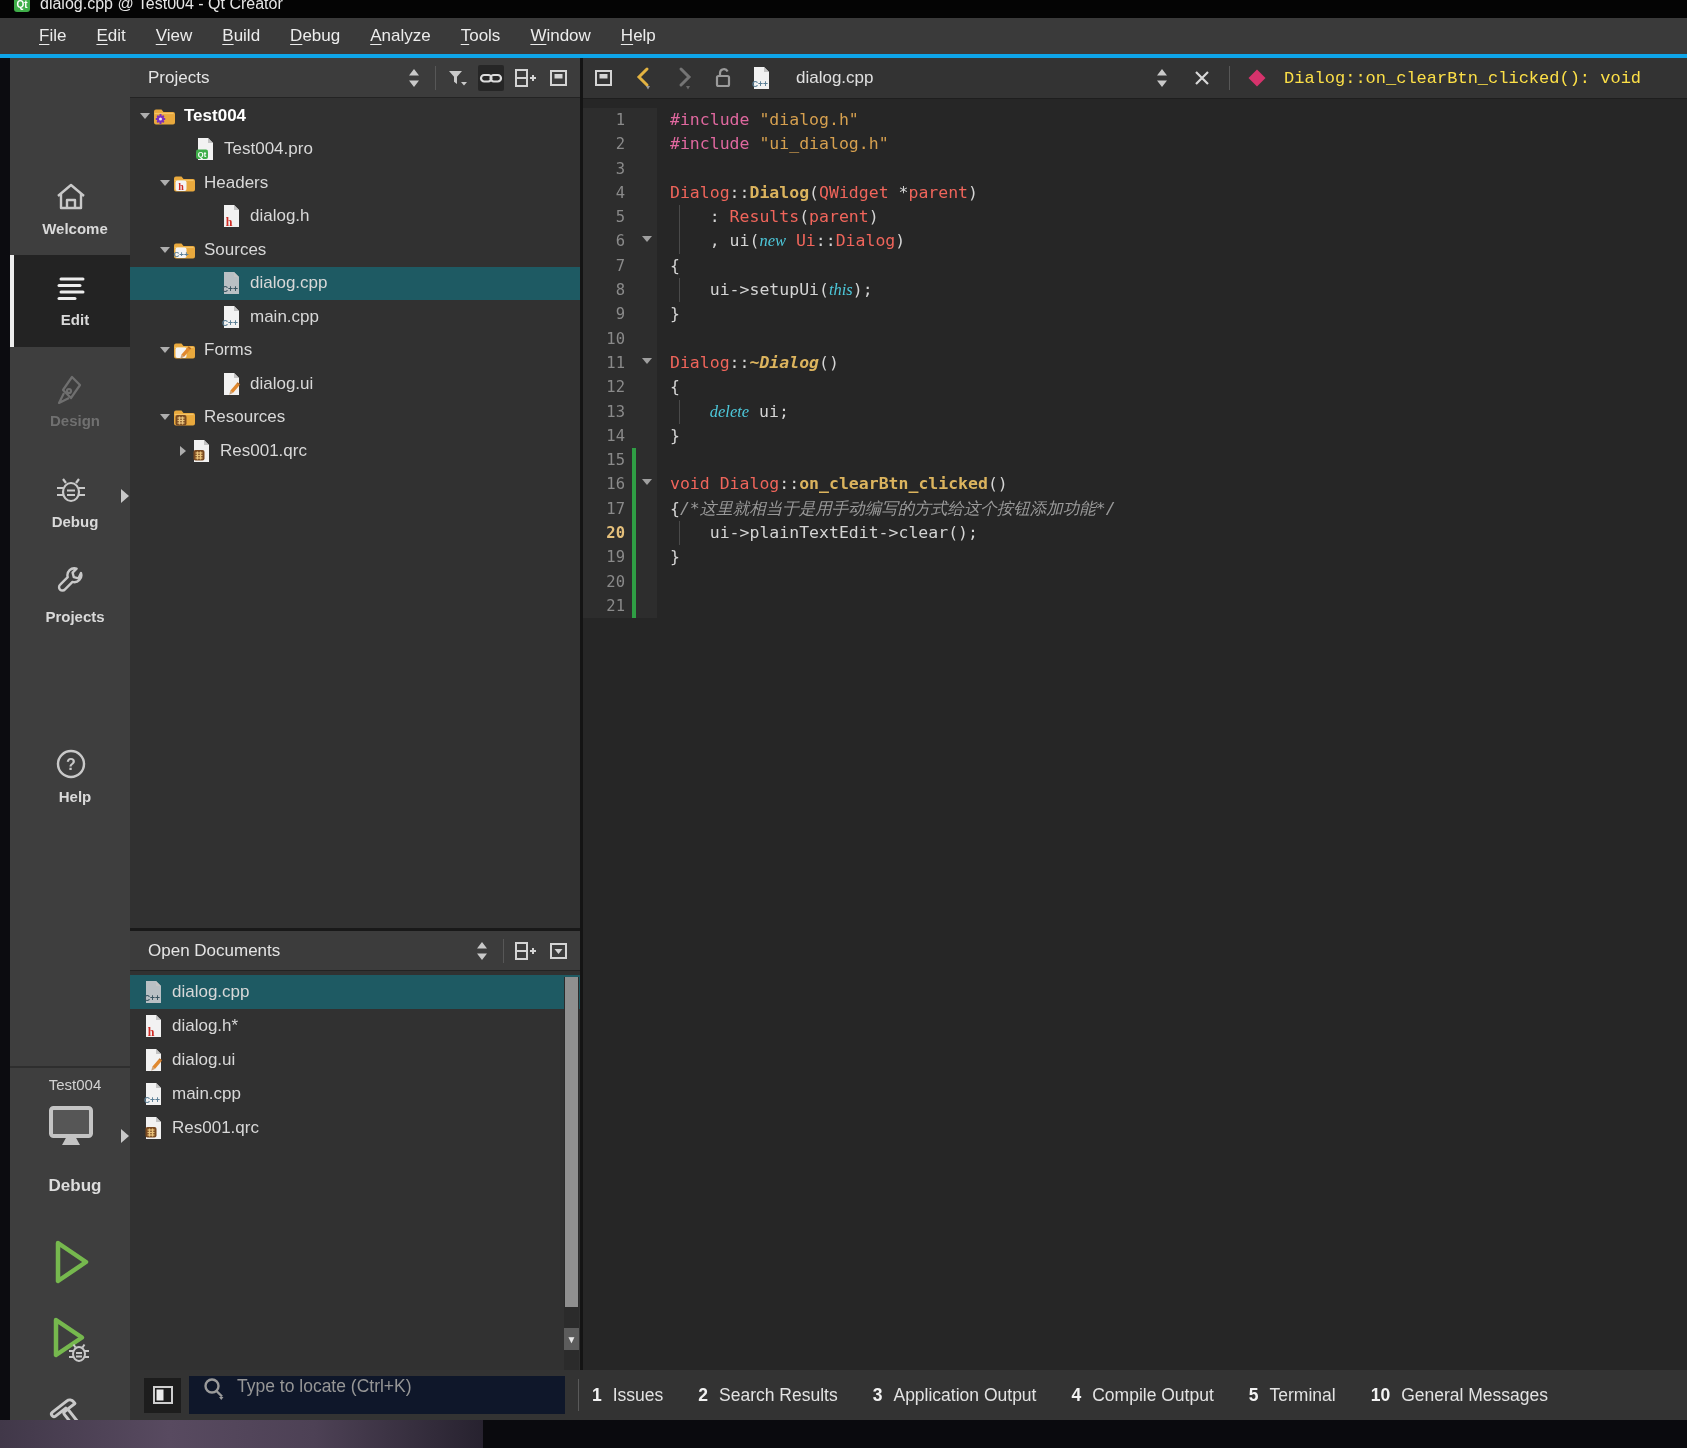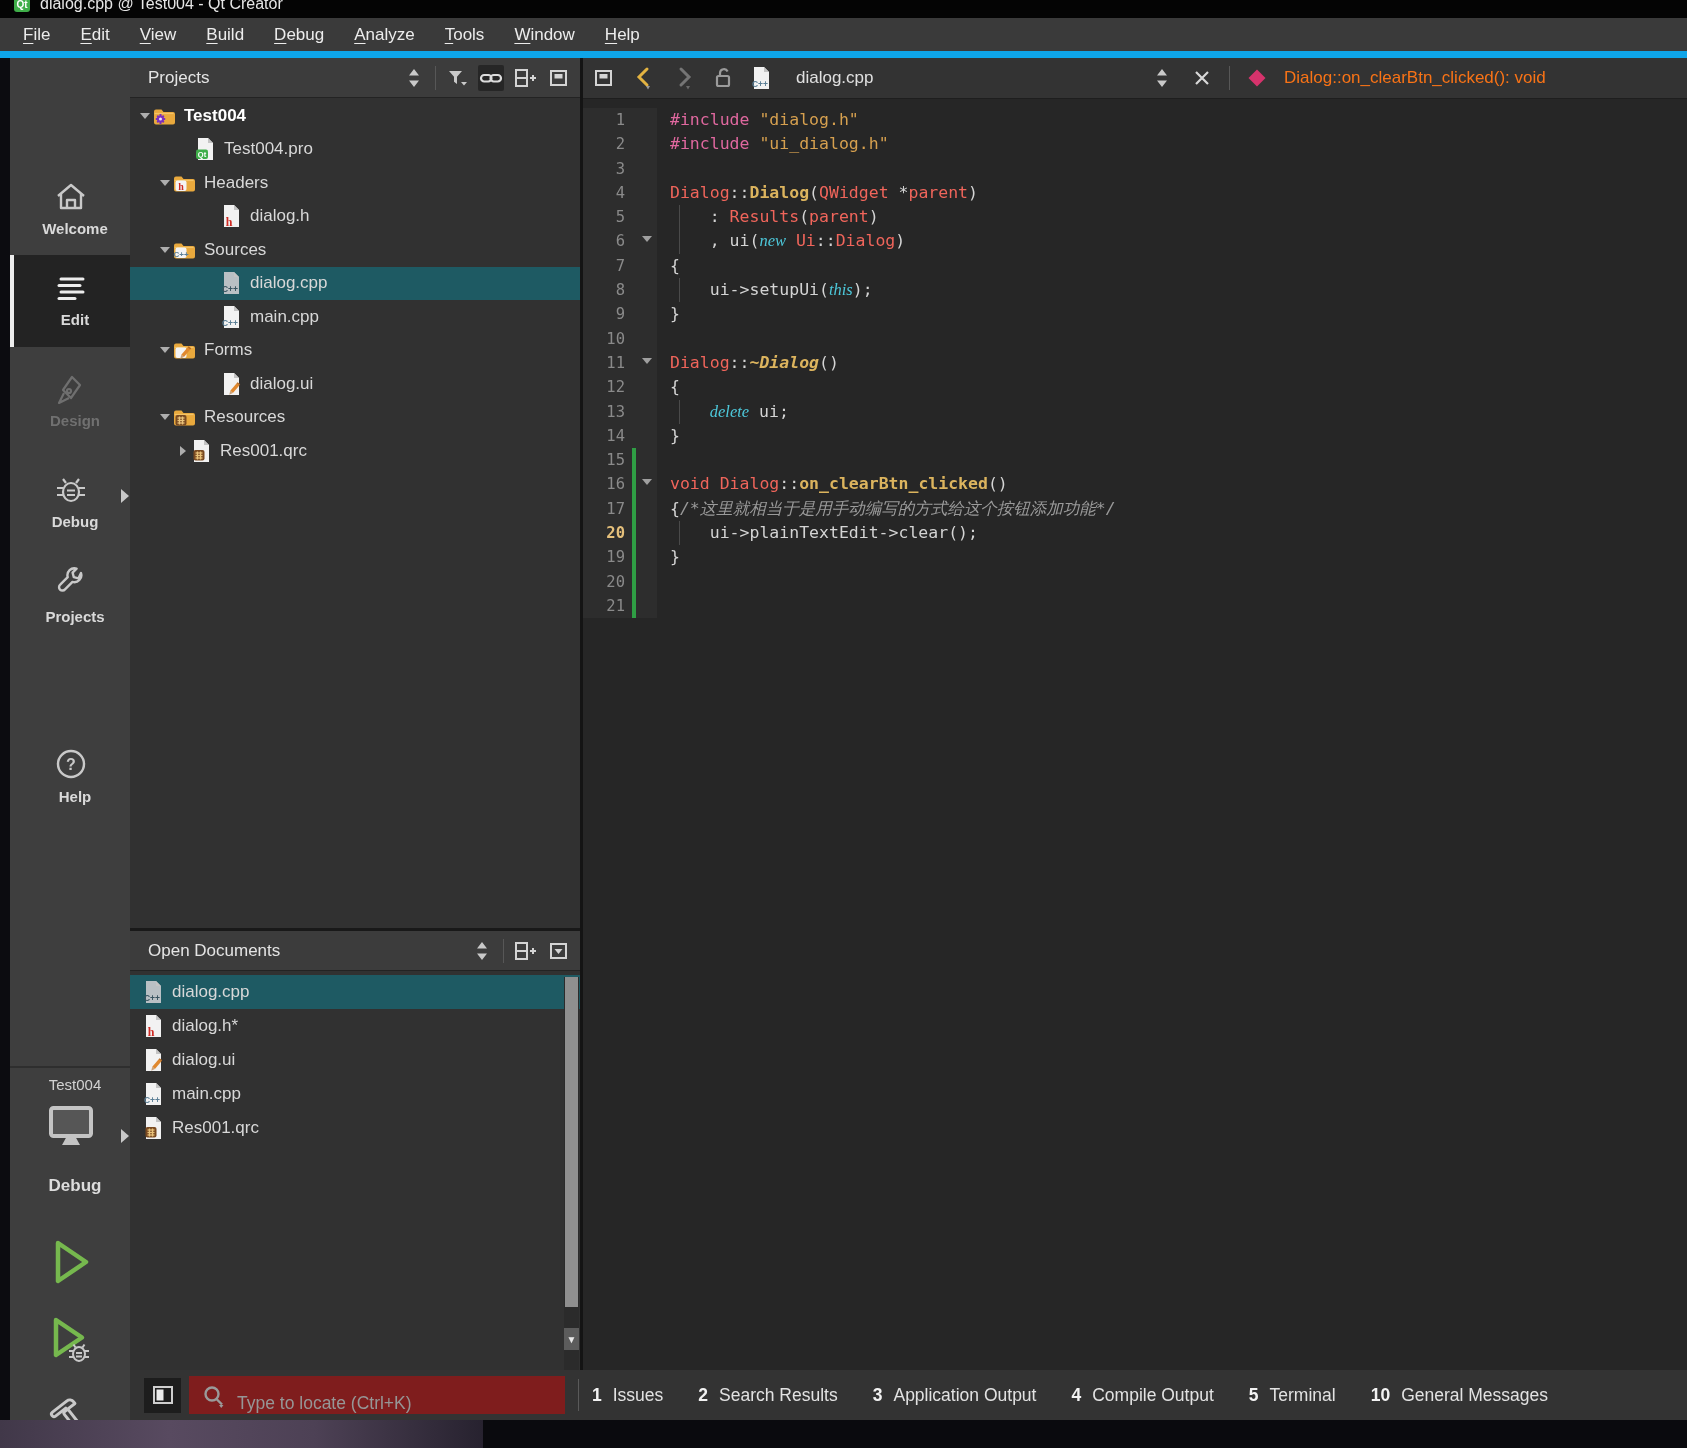"File" .menubar { border-bottom: 7px solid #0ea5e9 -> 4px solid #0ea5e9; padding-left: 8px -> 24px }
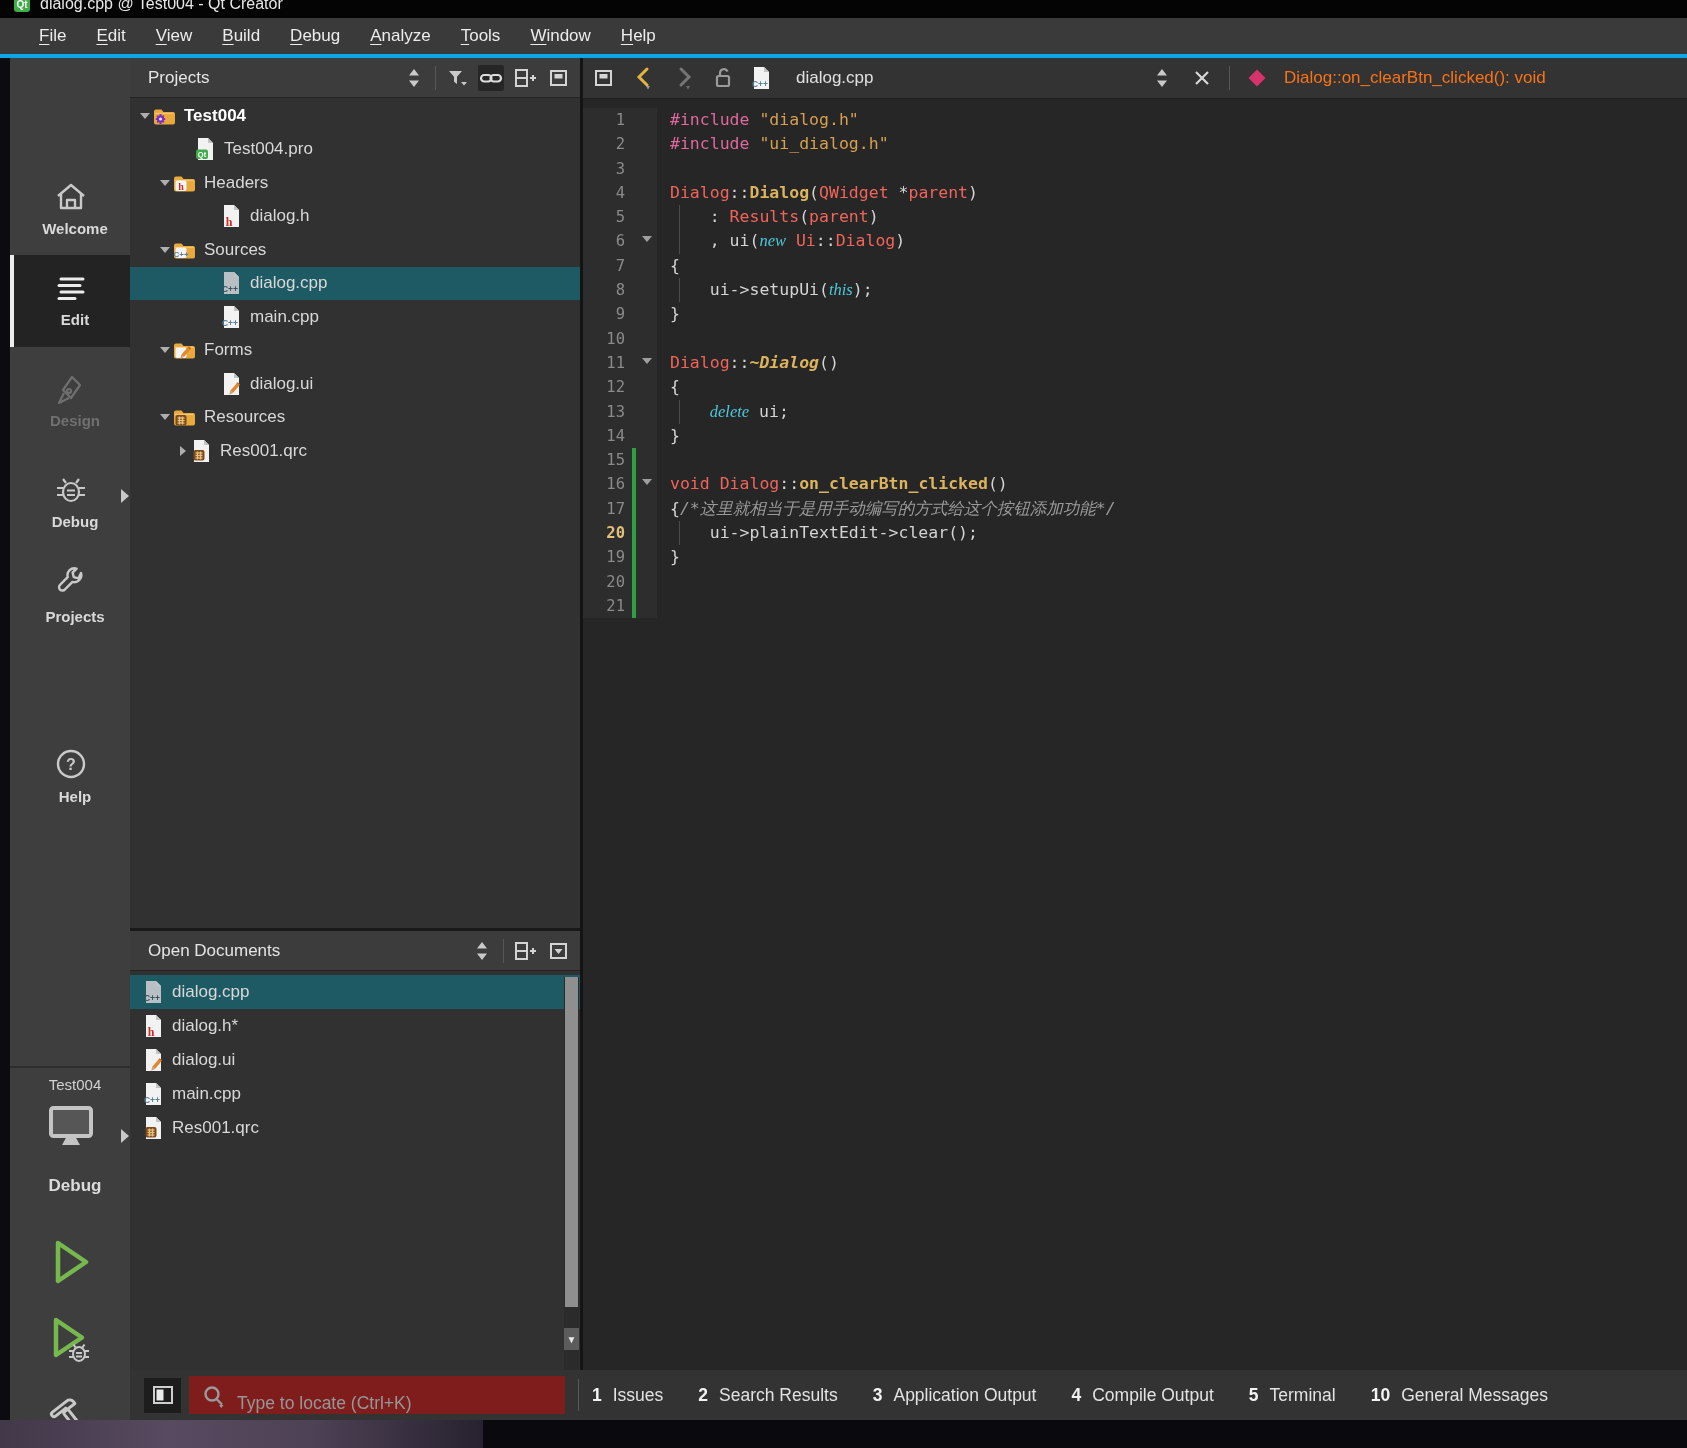"Dialog::on_clearBtn_clicked(): void" .ed-symbol { color: #f97316 -> #fde047; font-family: none -> Liberation Mono, monospace }
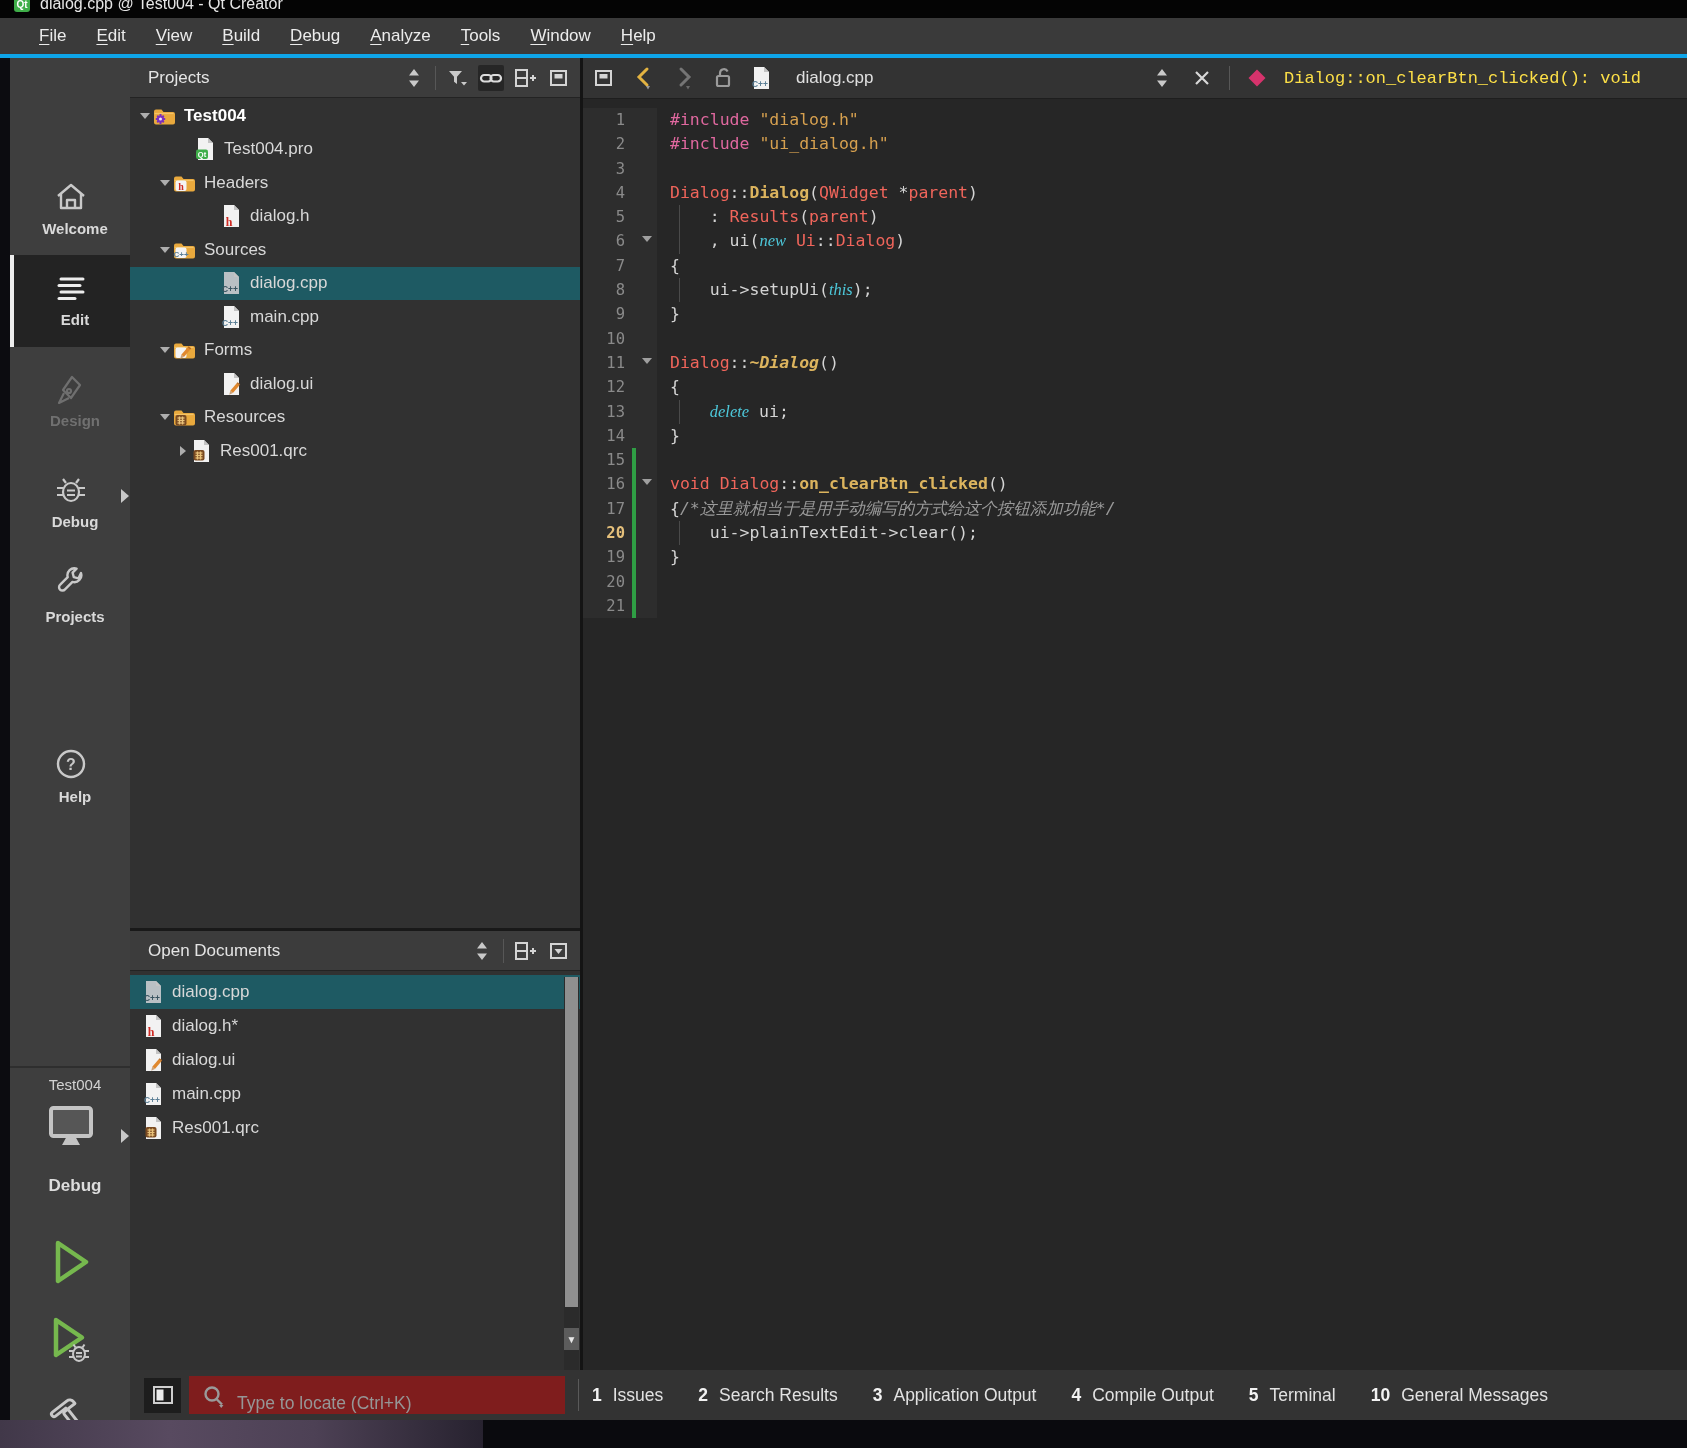"Type to locate (Ctrl+K)" .locator { align-items: flex-end -> flex-start; background: #7f1d1d -> #0f172a }
